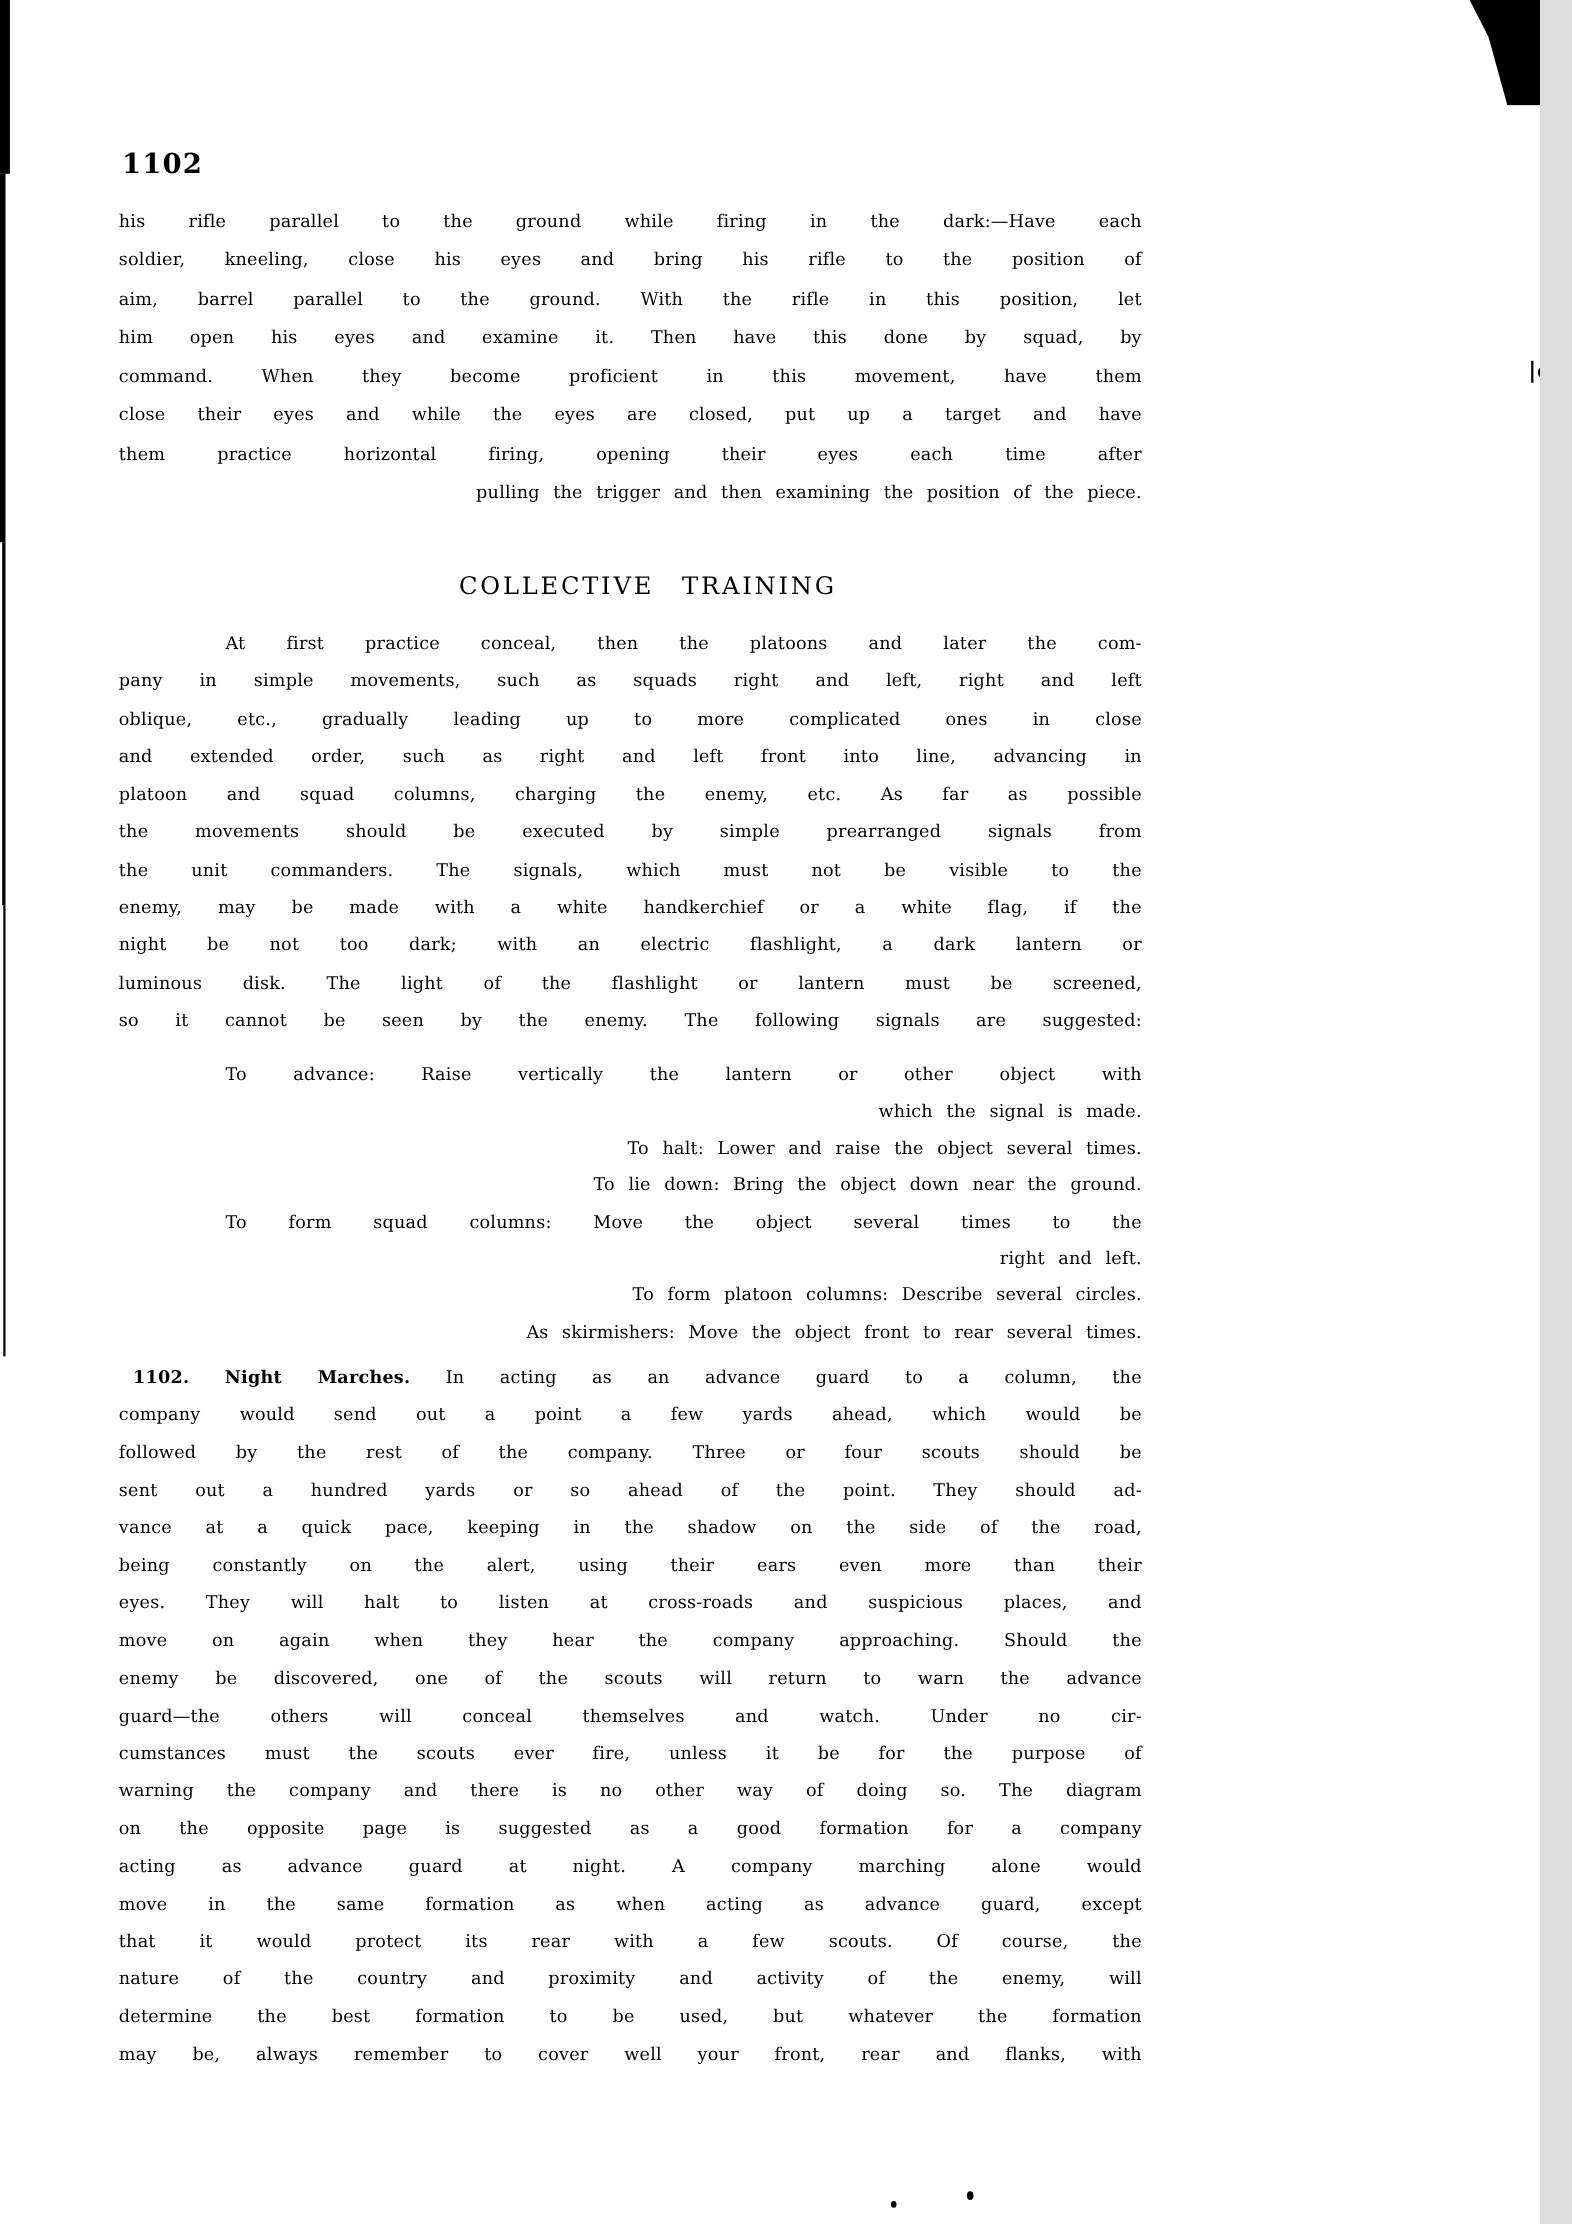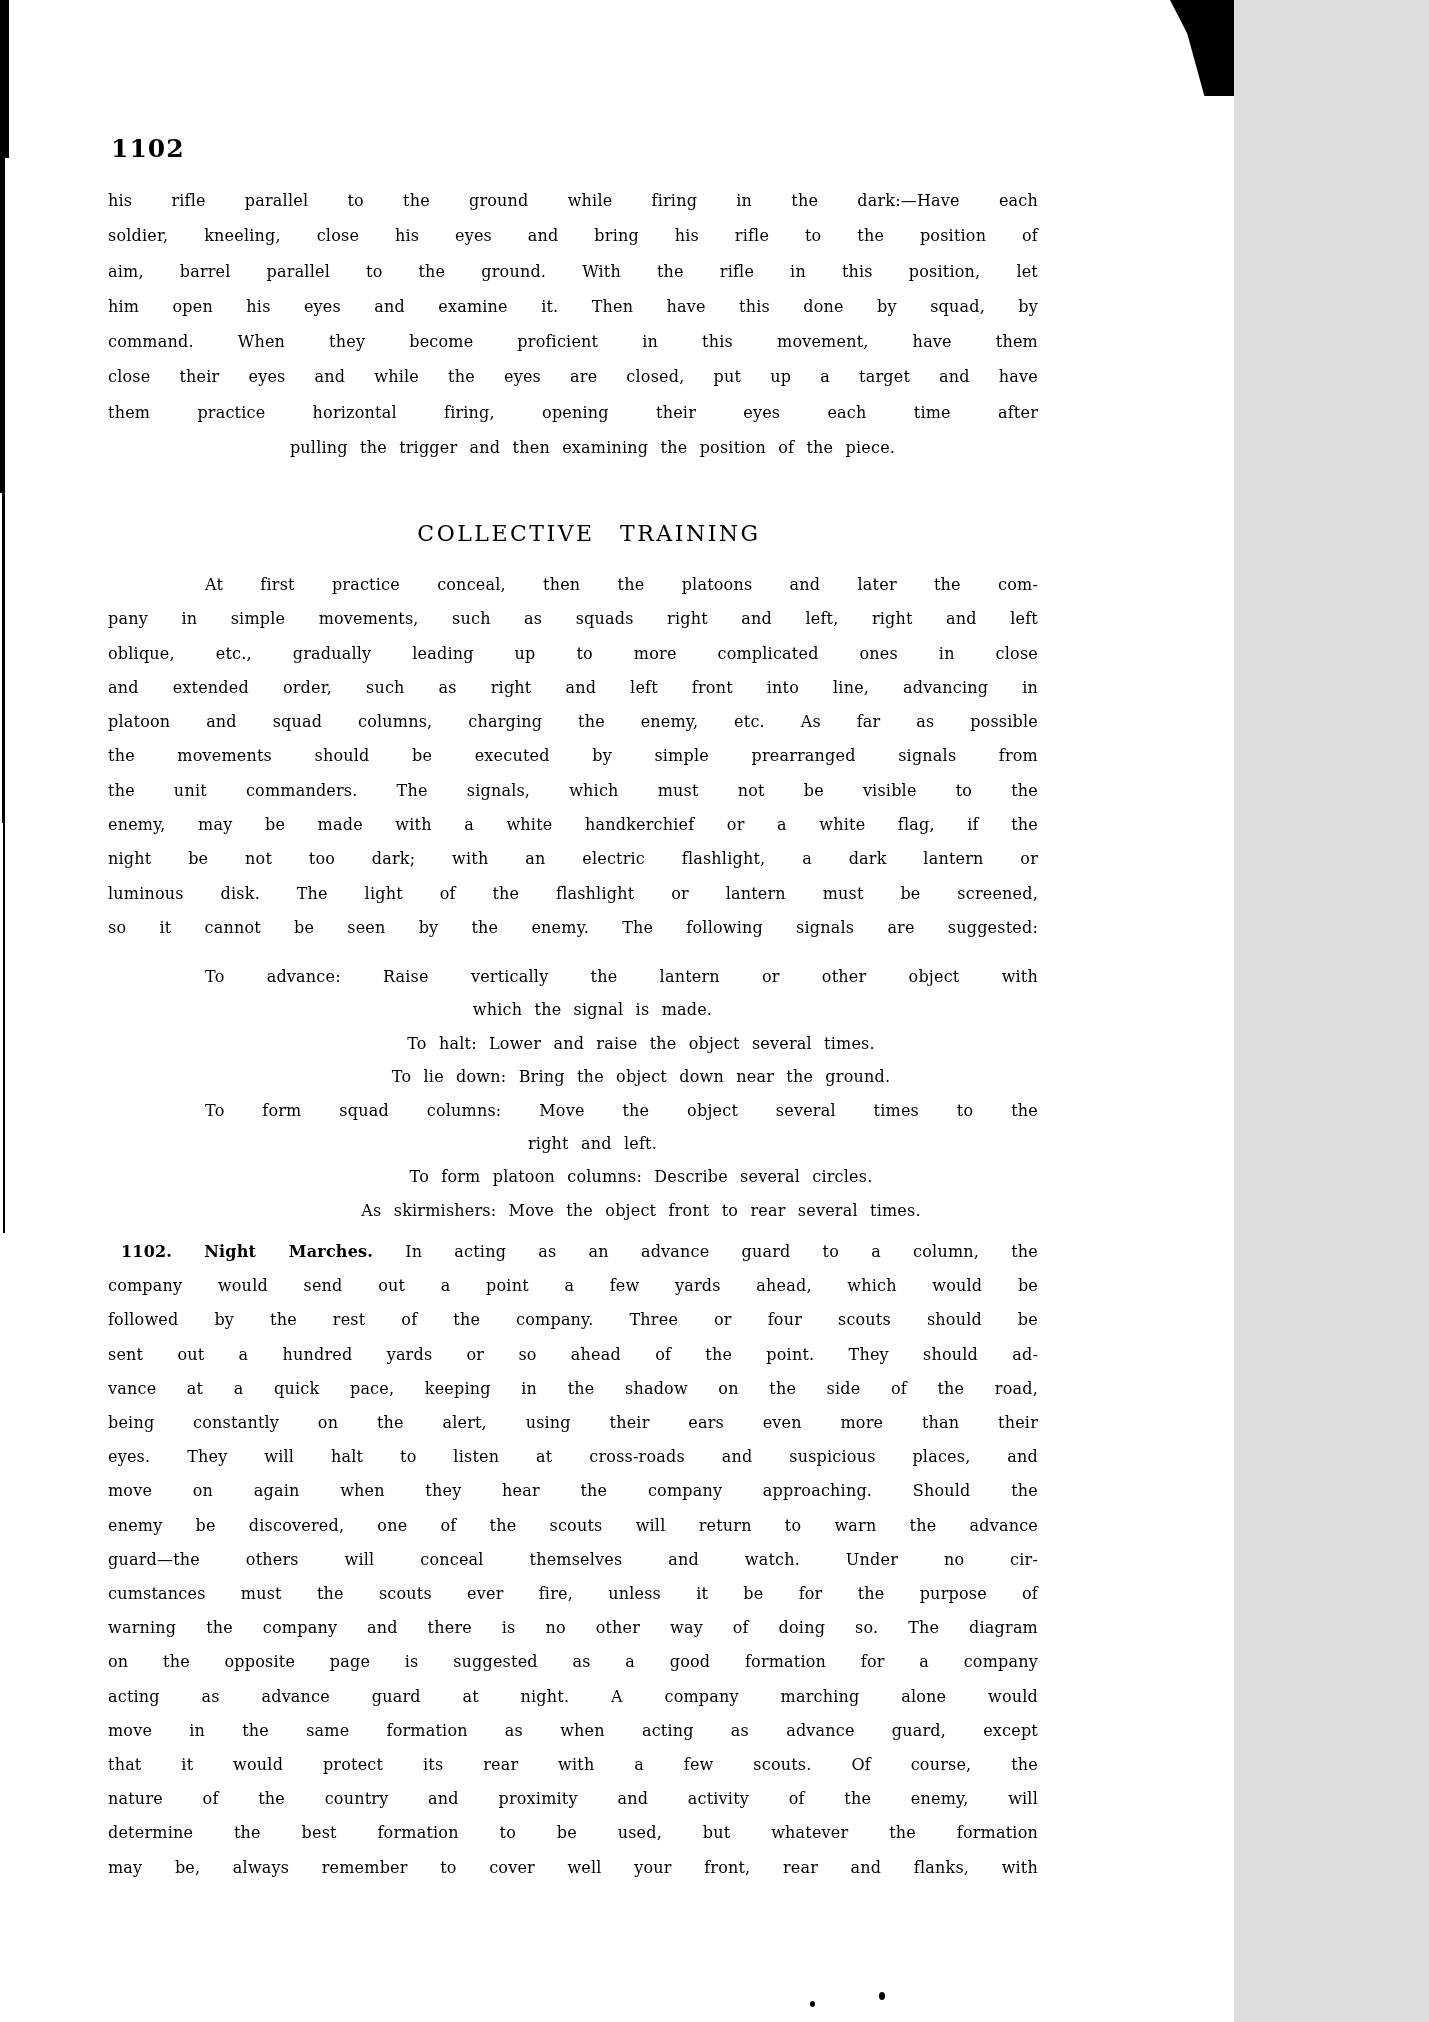"1102" .page { width: 1234px -> 1400px }
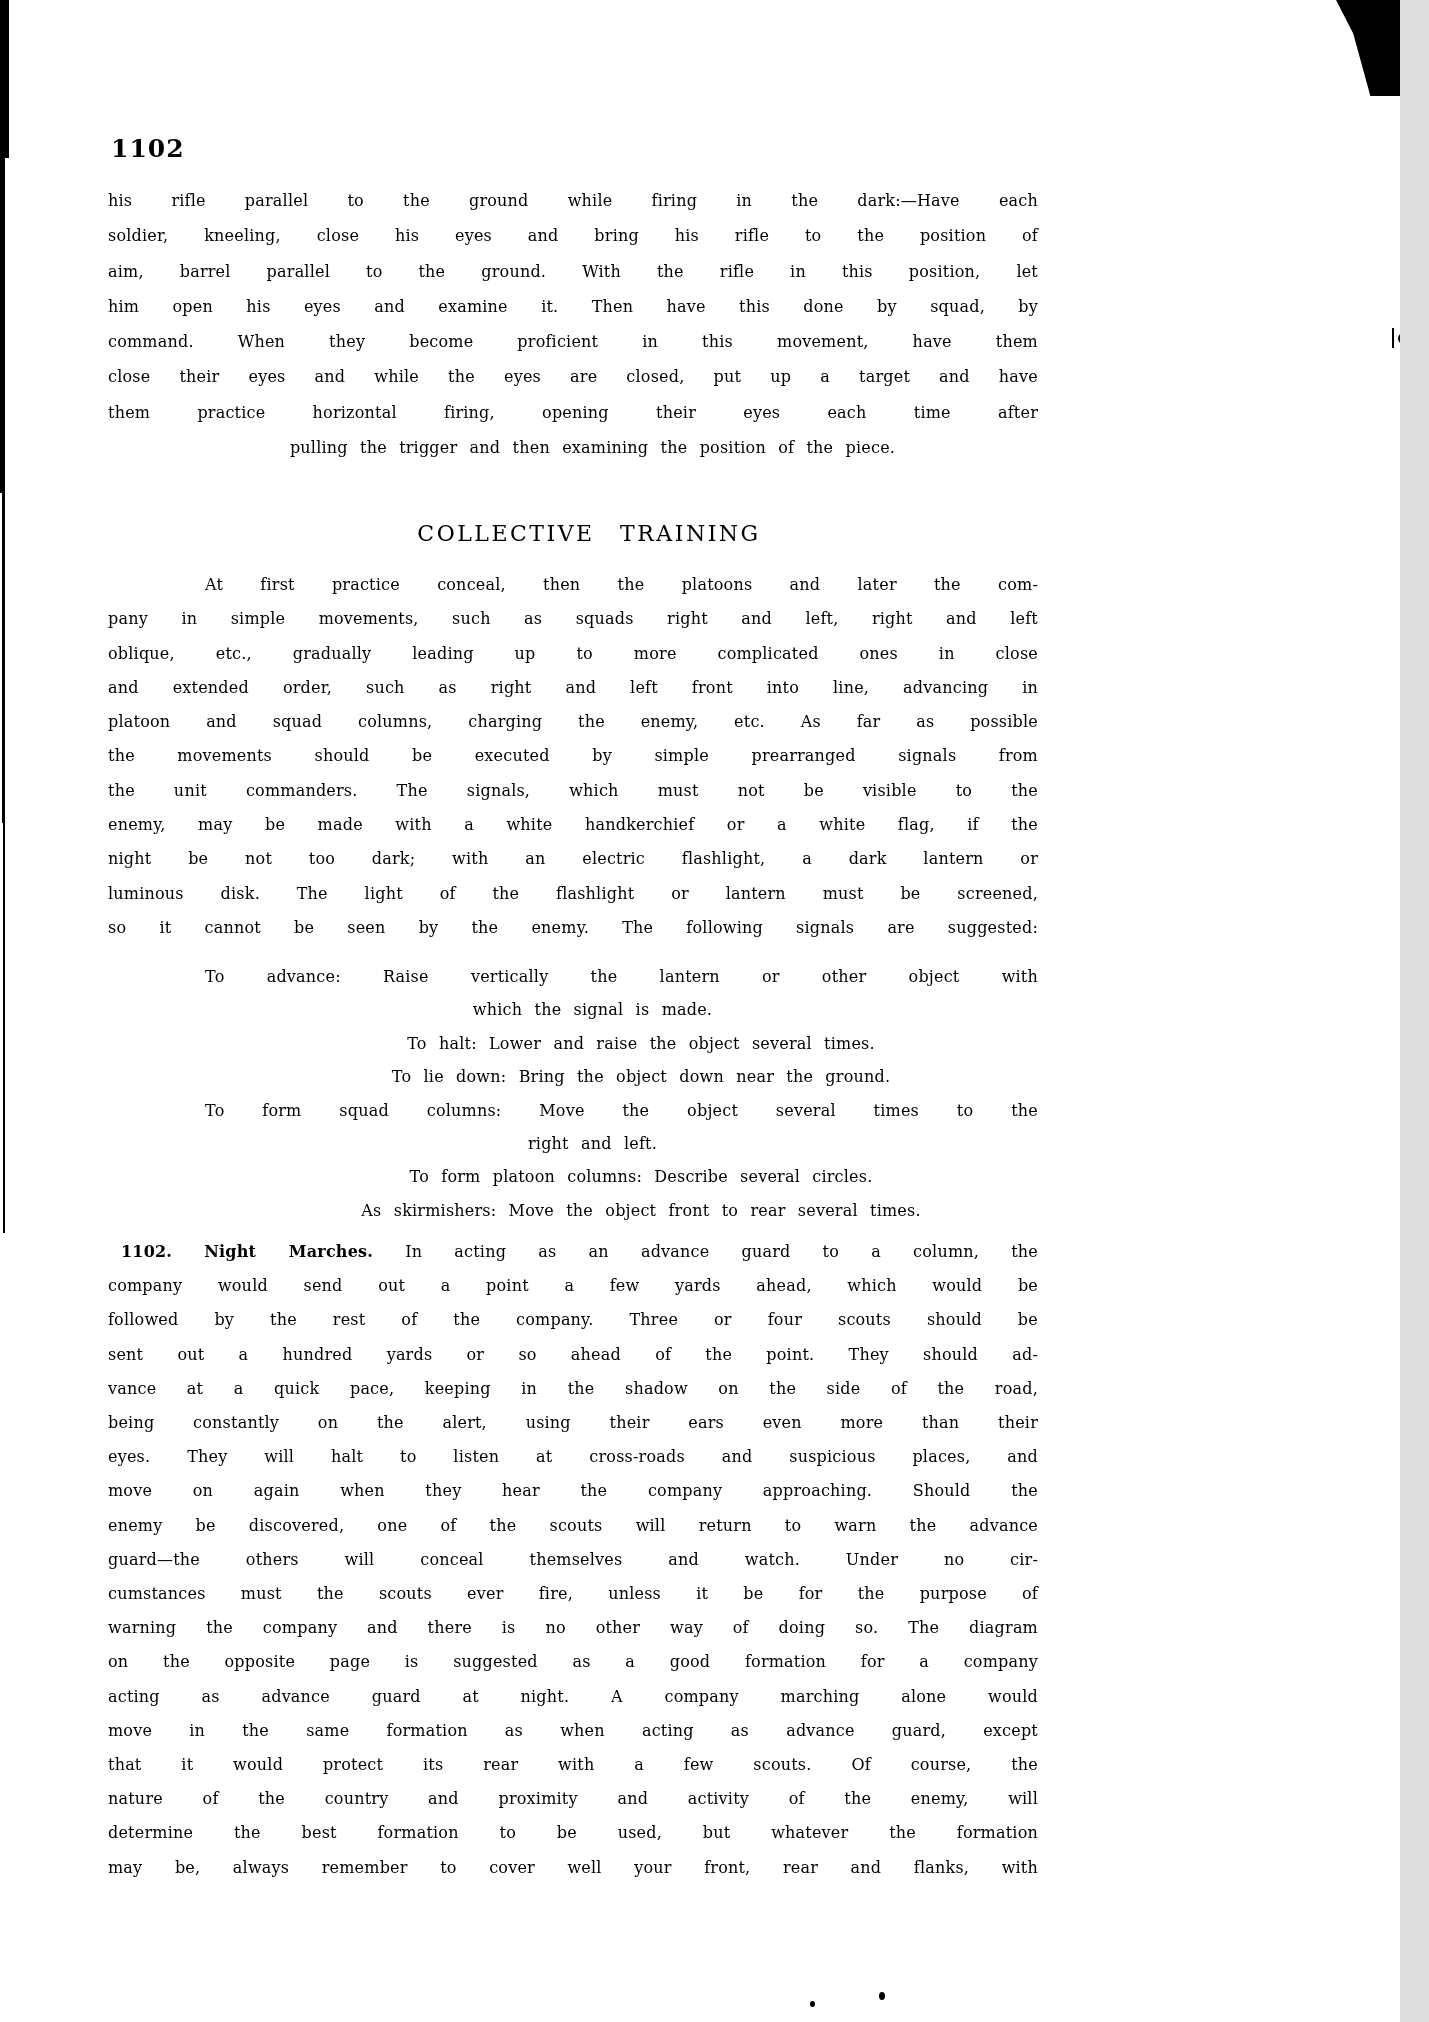"pulling the trigger and then" .sl { text-align: center -> right }
